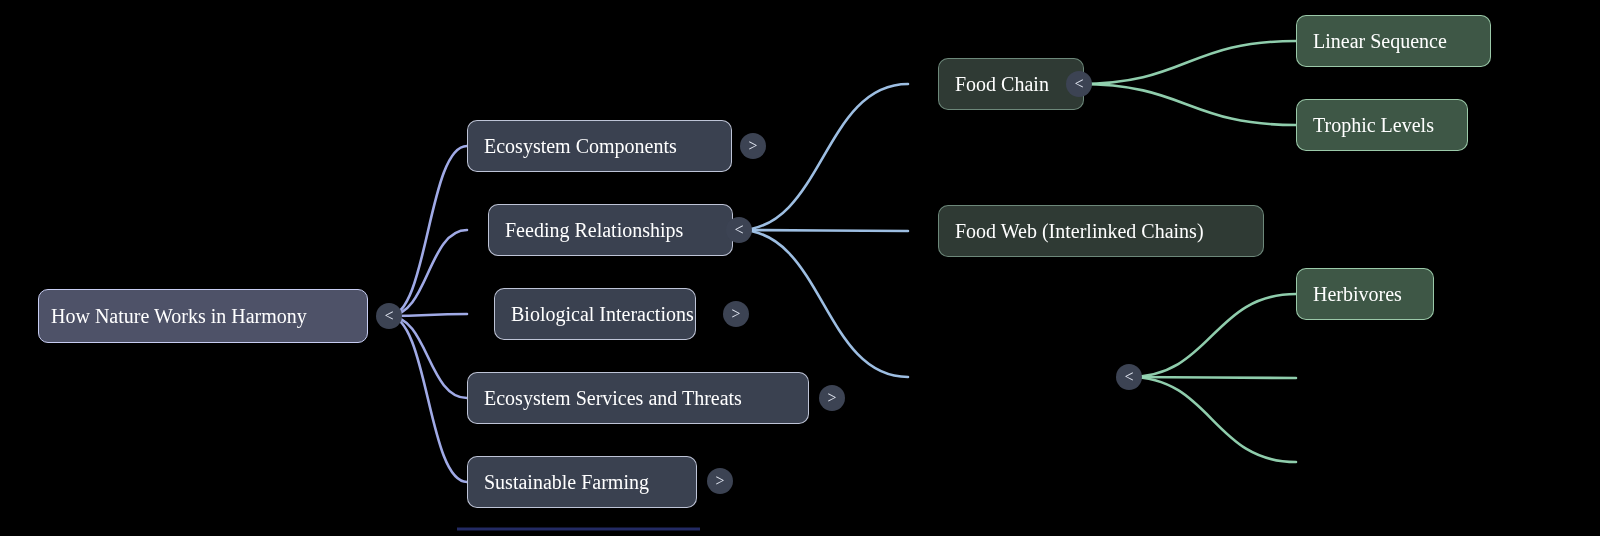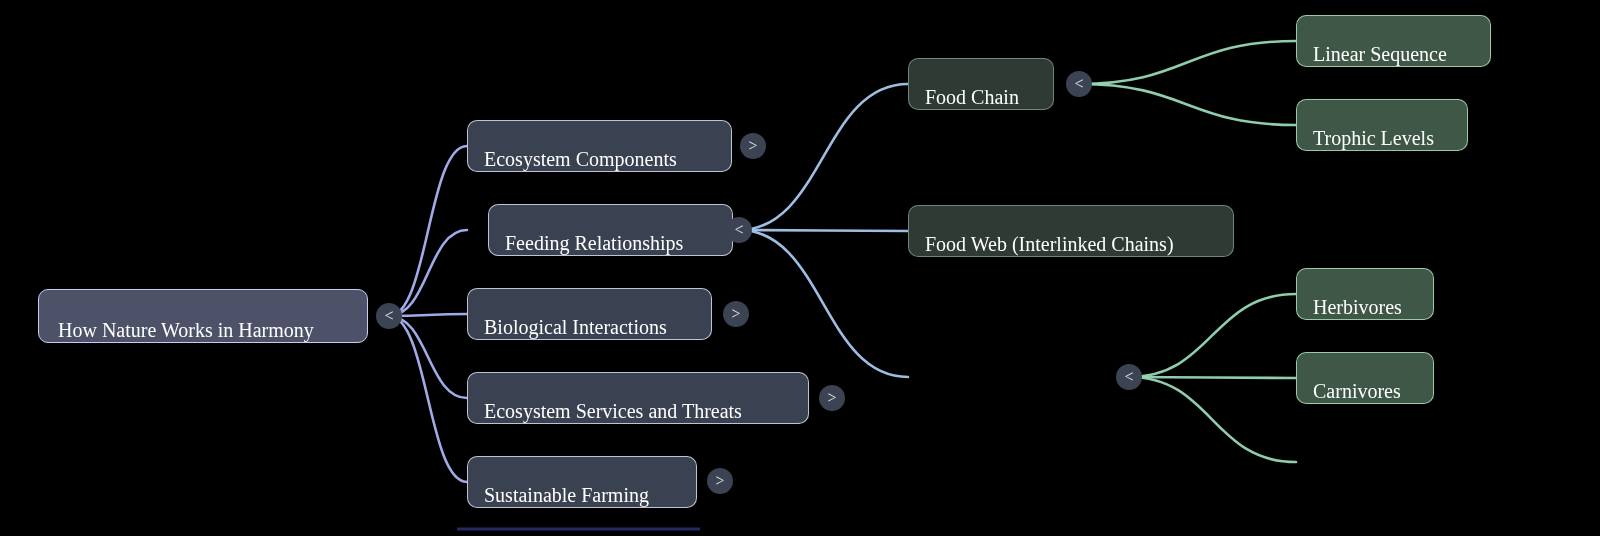"Linear Sequence" .node { align-items: flex-end -> center }
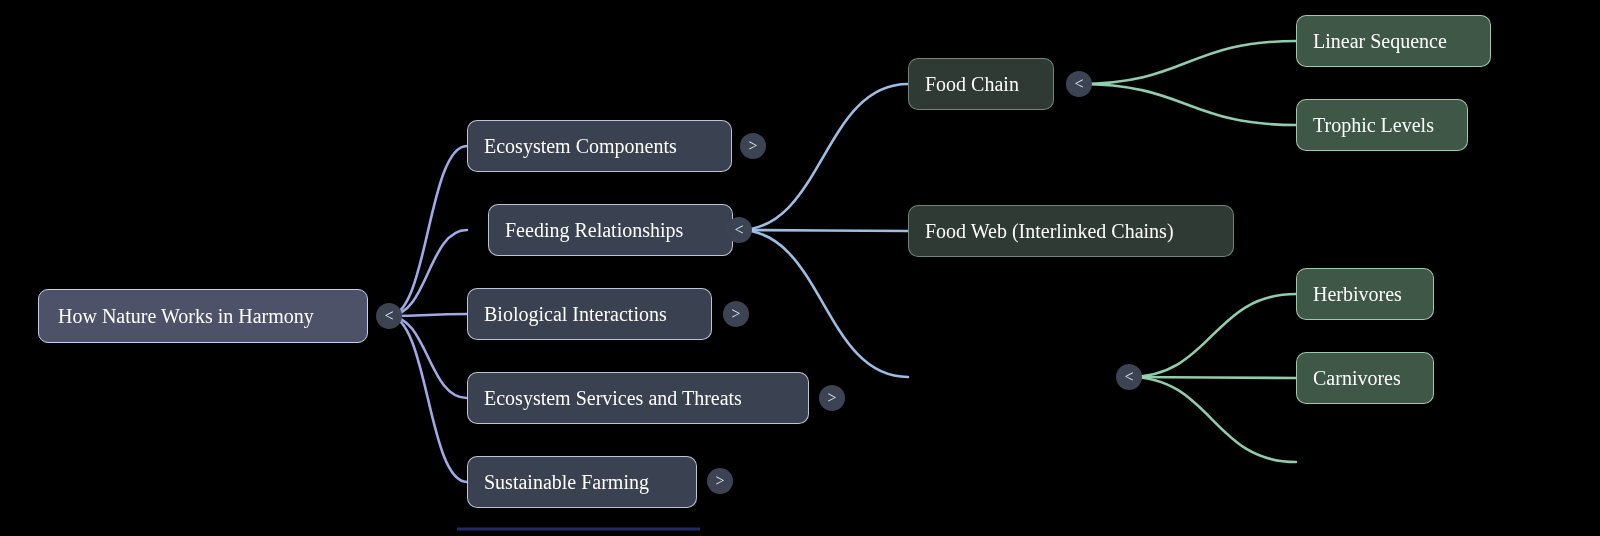"Food Chain" .node.sub { margin-left: none -> 30px }
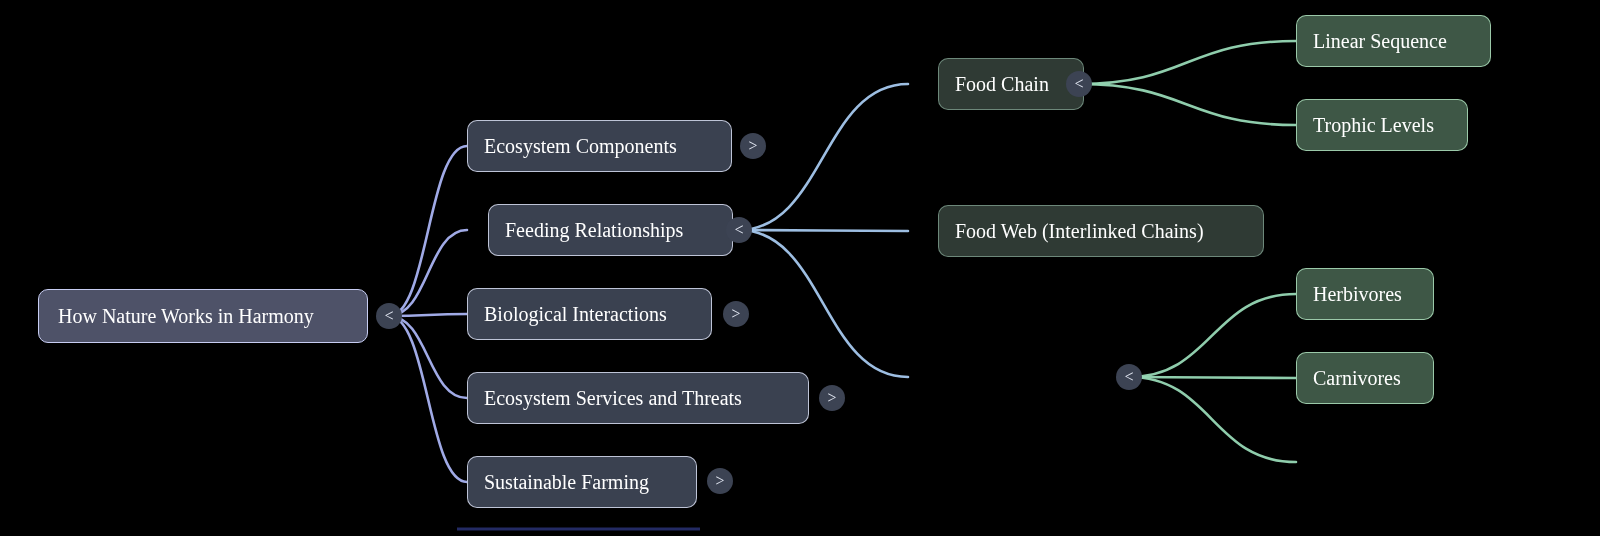"How Nature Works in Harmony" .node.root { padding: 0 19px -> 0 12px }
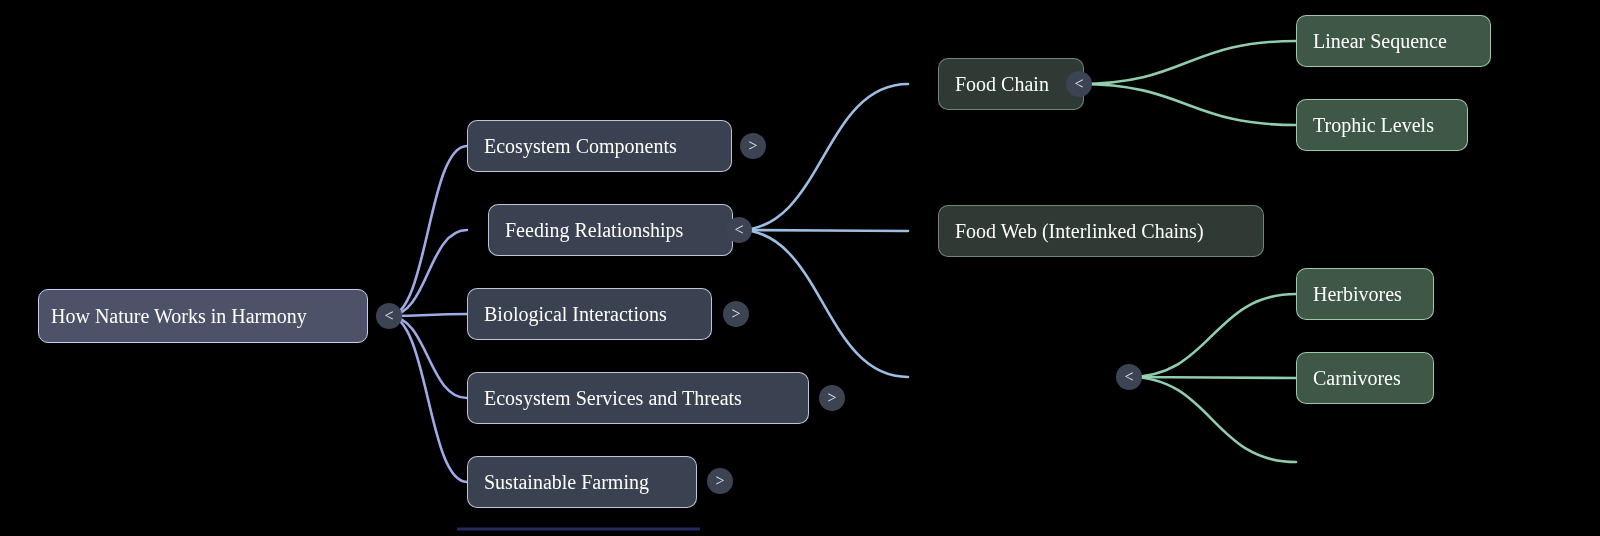"Biological Interactions" div.node { left: 467px -> 494px; width: 245px -> 202px }
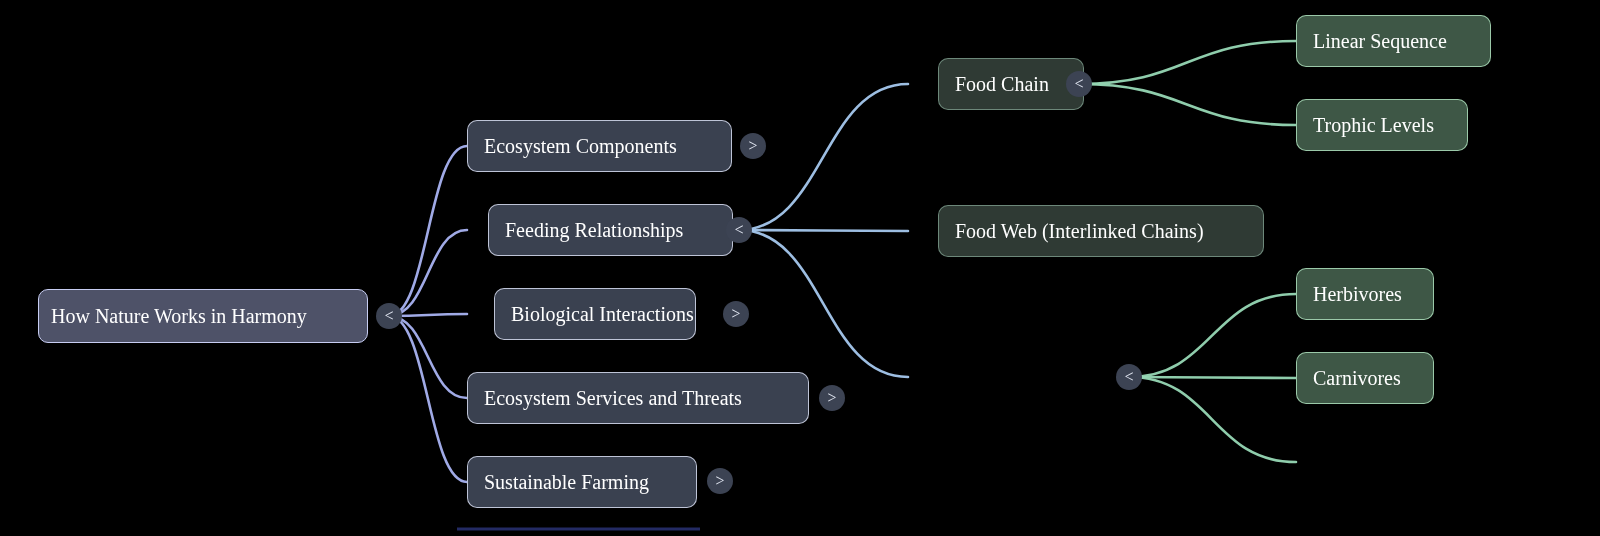"Carnivores" div.node { html: <div> <span>Carnivores</span> </div> -> none }
